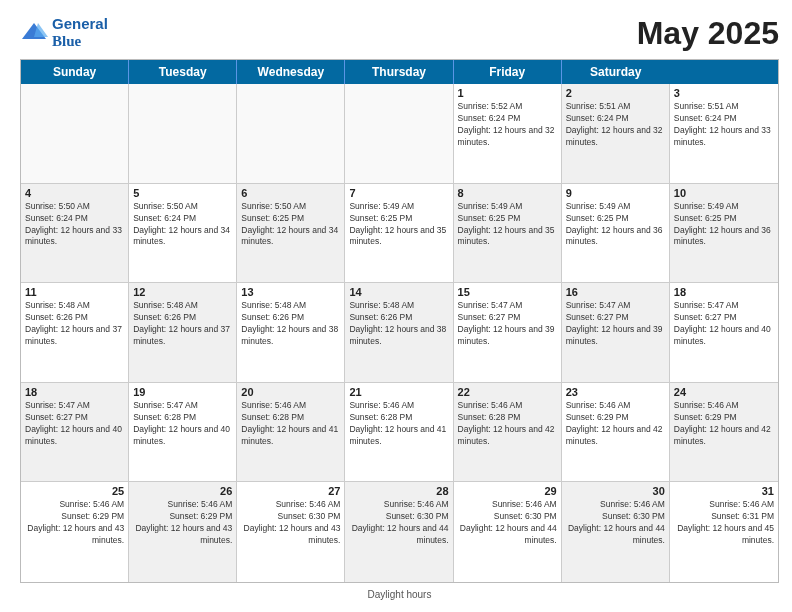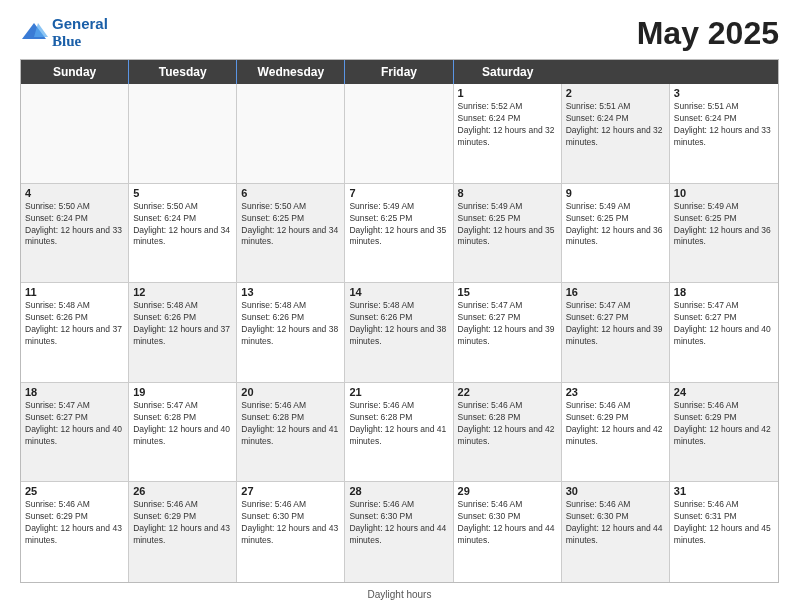"Sunday" .cal-header-row { background: #404040 -> #0369a1 }
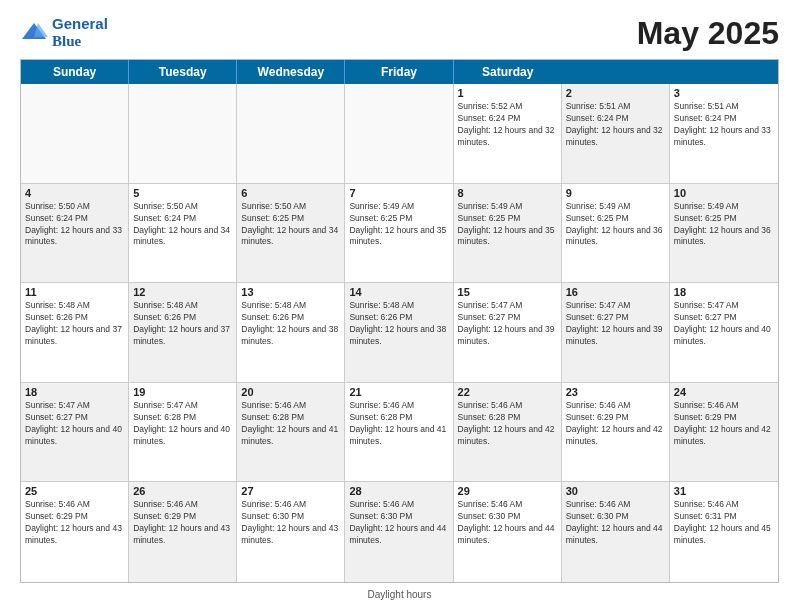"Thursday" div.cal-header-cell { html: none -> <div>Thursday</div> }
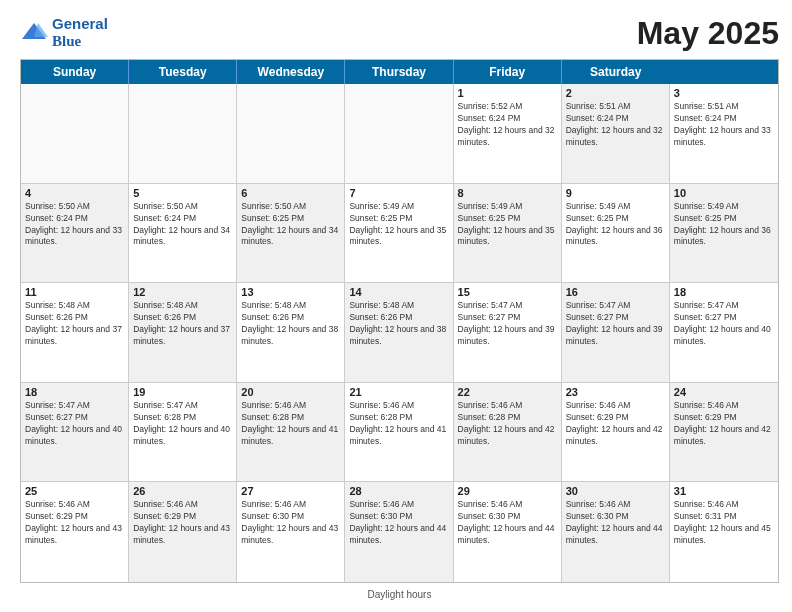"25" .cal-row:last-child { text-align: none -> right }
